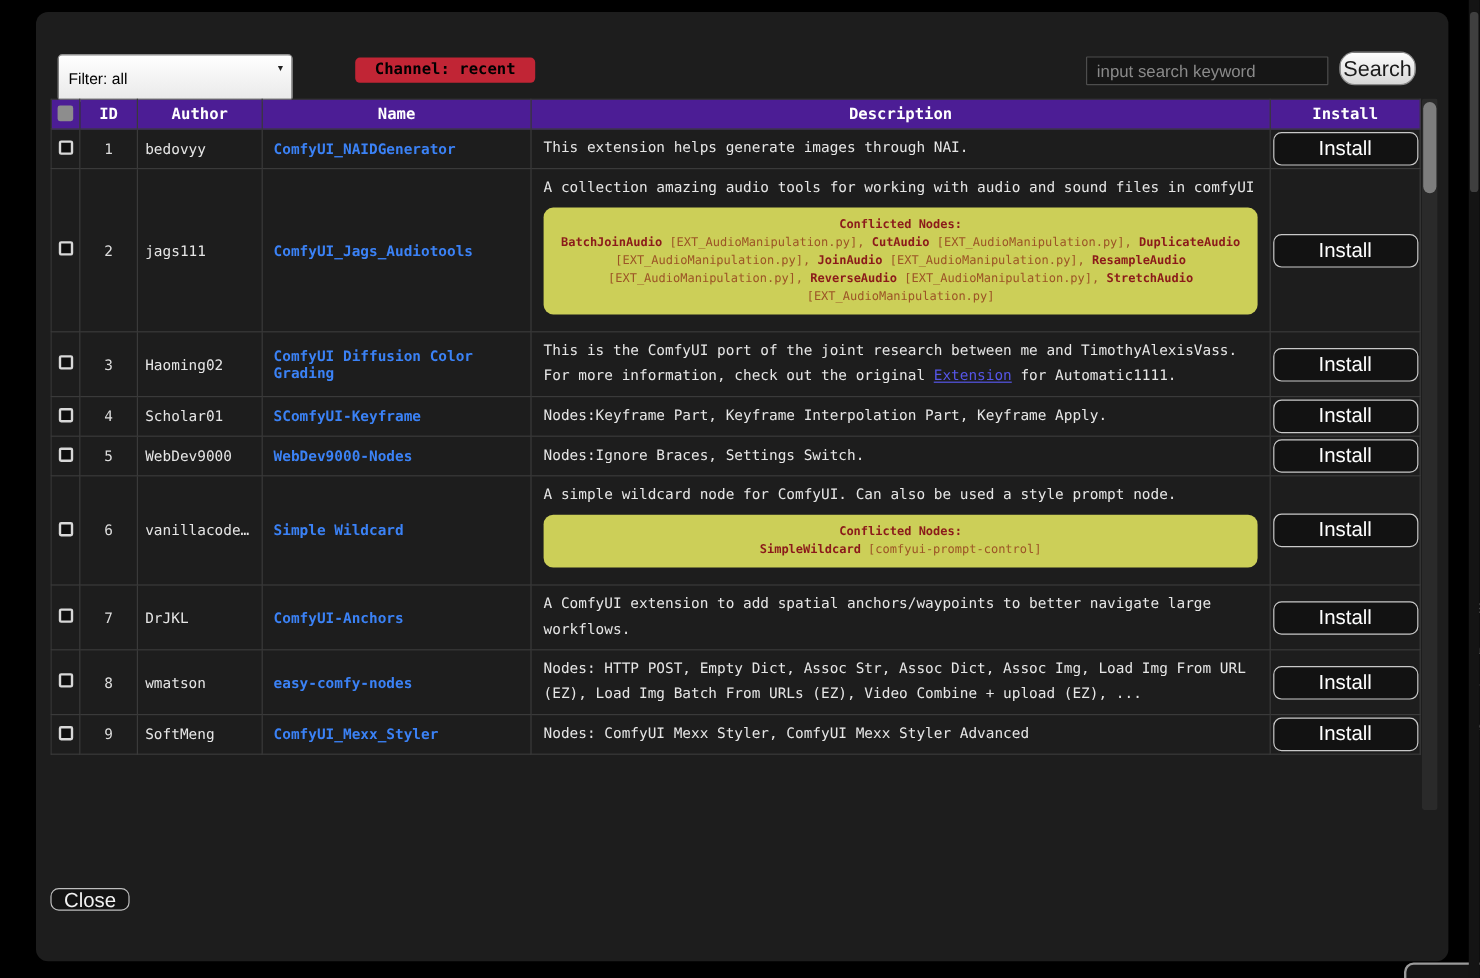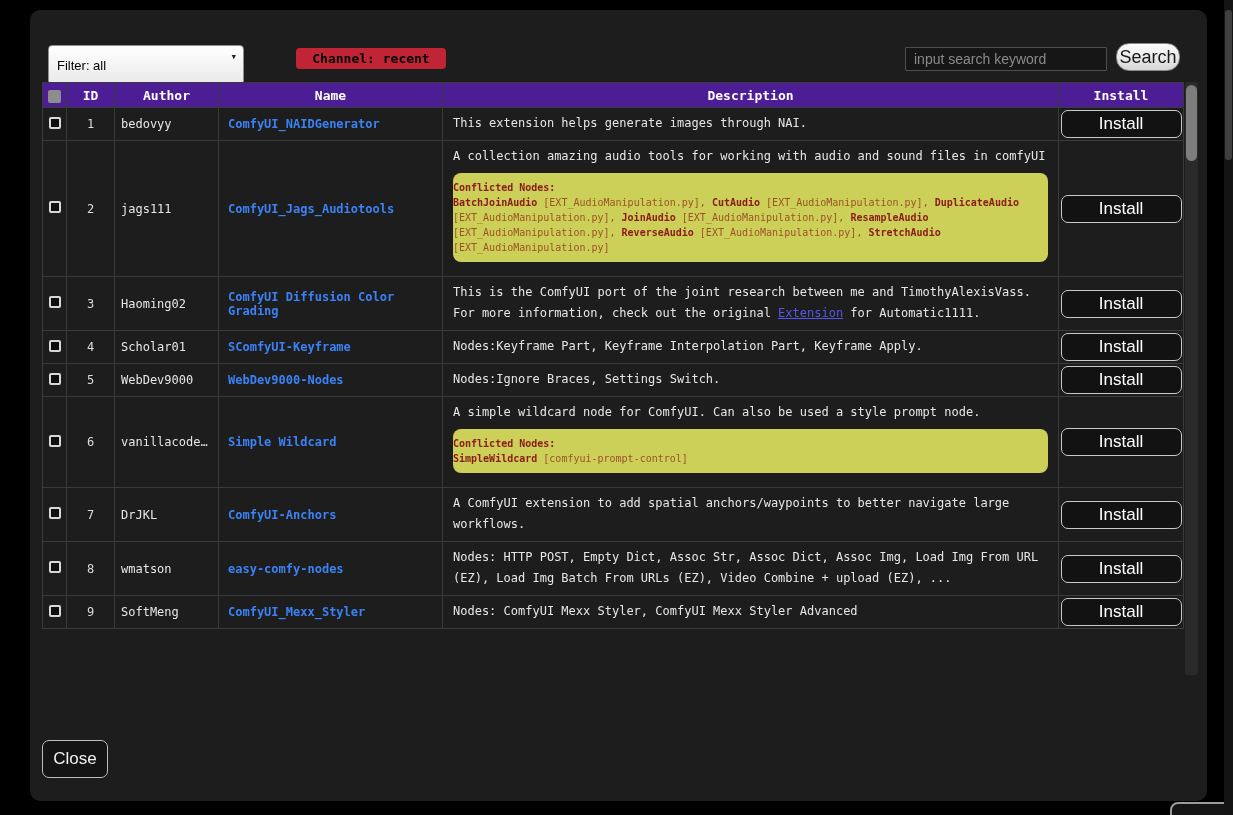"Conflicted Nodes:" .conflict-box { text-align: none -> center }
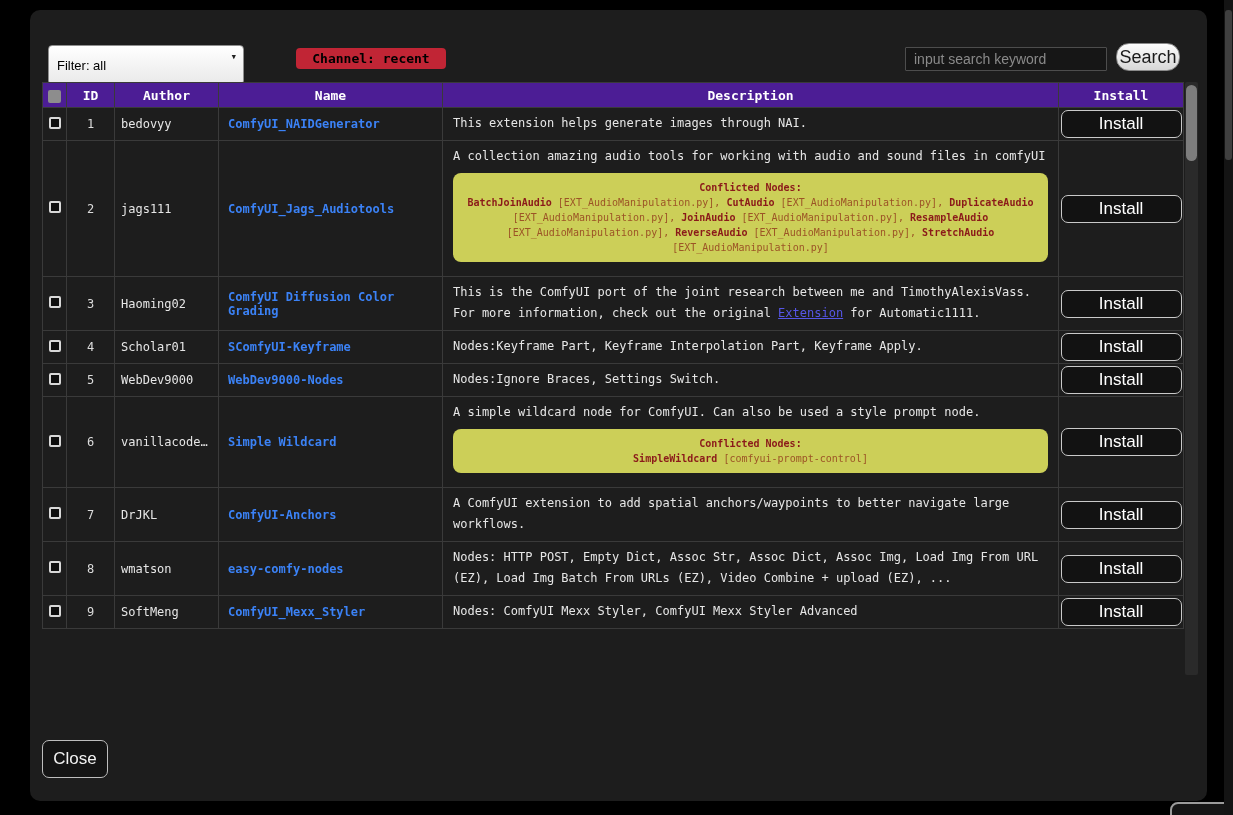"Close" .close-btn { height: 38px -> 19px }
